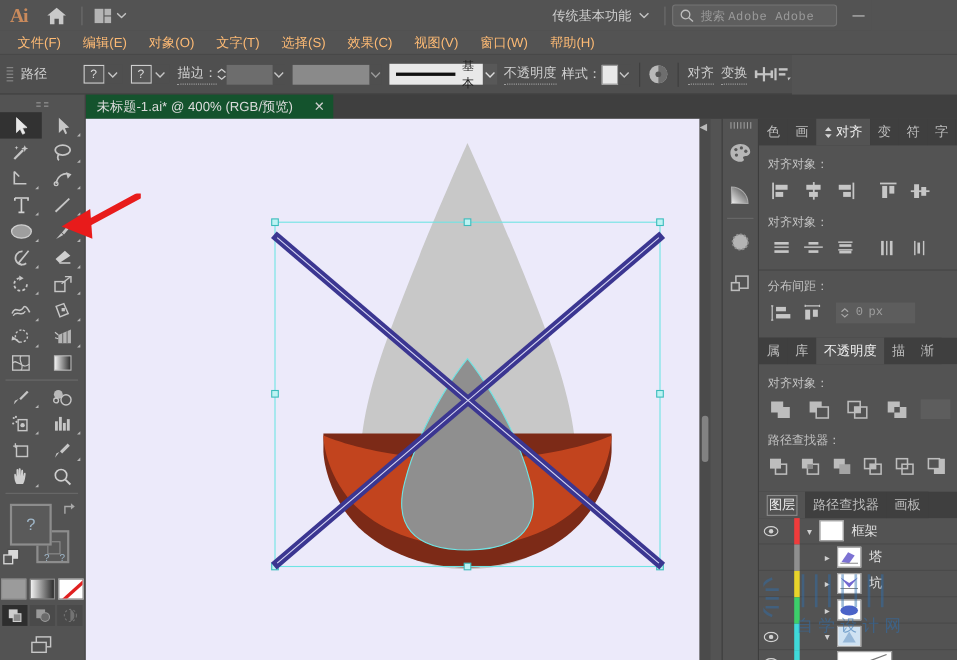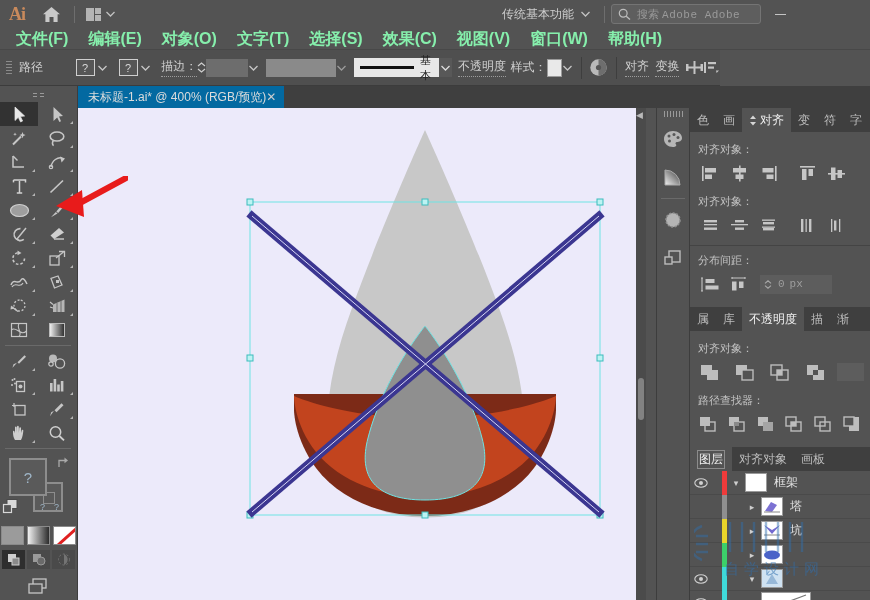"文件(F)" .menu-item { color: #86efac -> #fdba74; font-size: 16px -> 12px; font-weight: bold -> none }
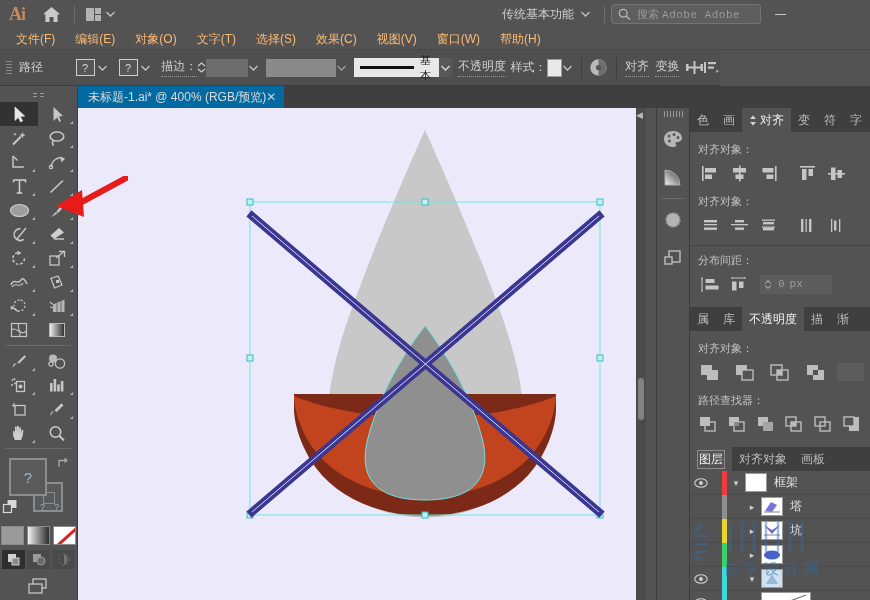"未标题-1.ai* @ 400% (RGB/预览)" .doc-tab { background: #0369a1 -> #14532d; gap: 0 -> 19px }
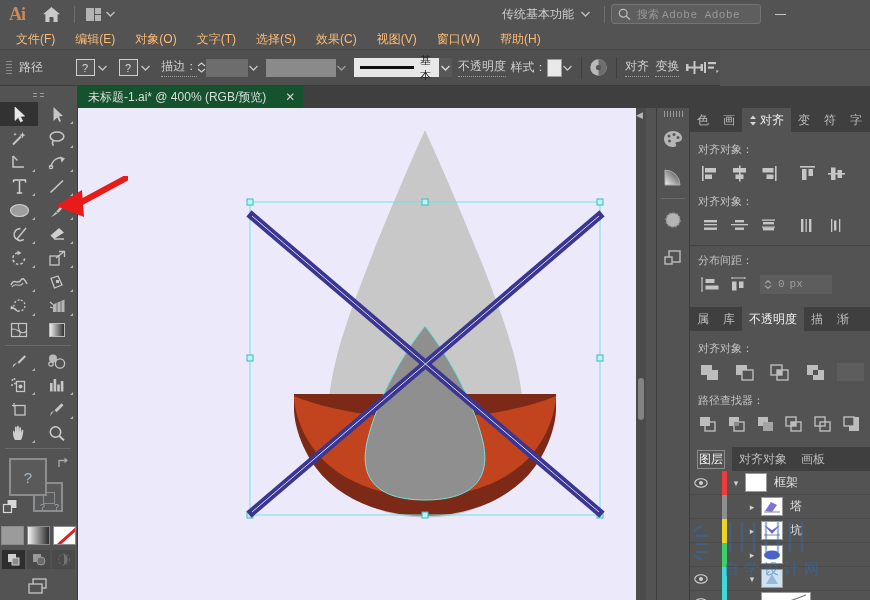"对齐对象" span { text: 对齐对象 -> 路径查找器 }
